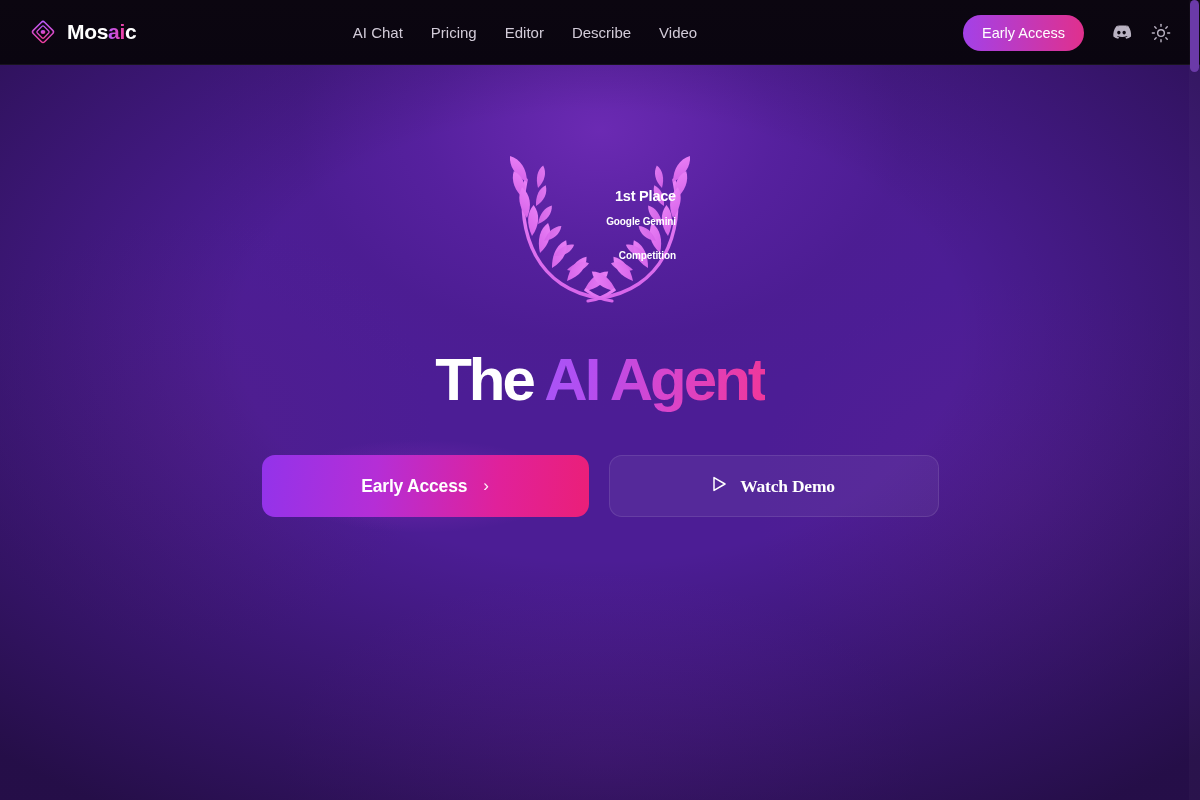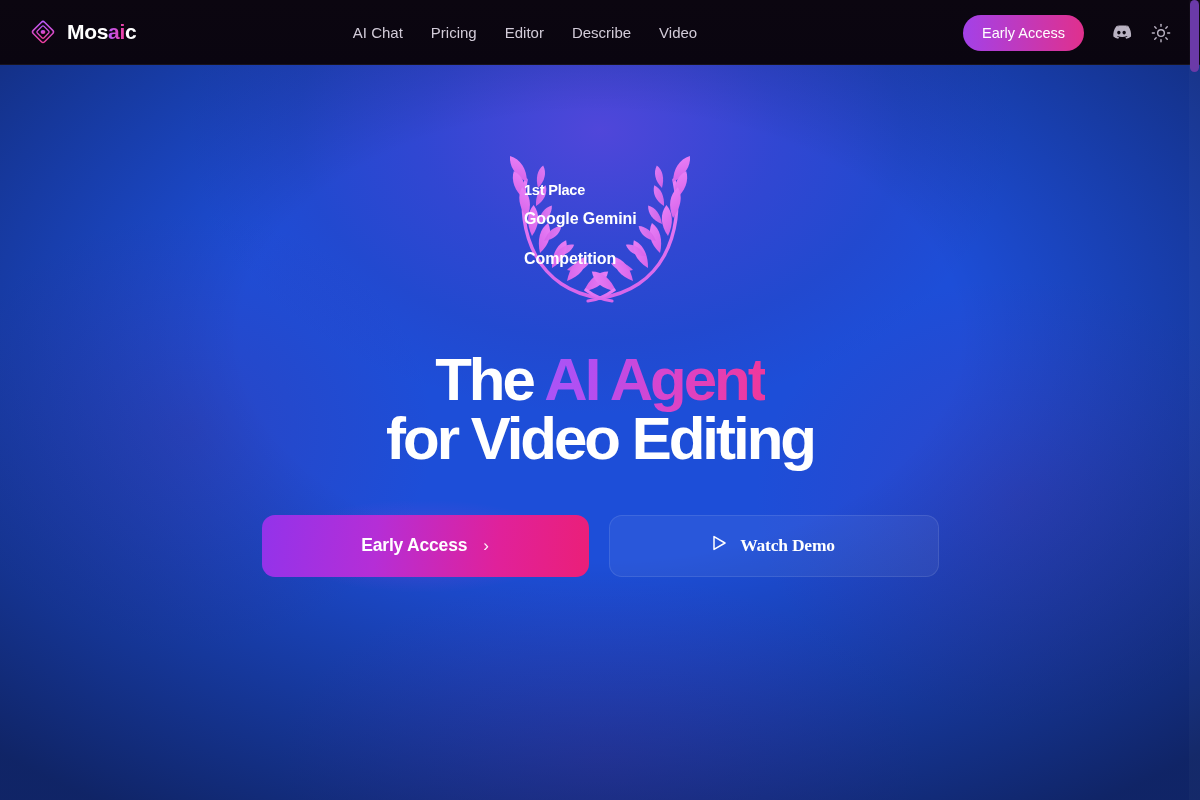"Mosaic" #page { background: #1d4ed8 -> #4c1d95 }
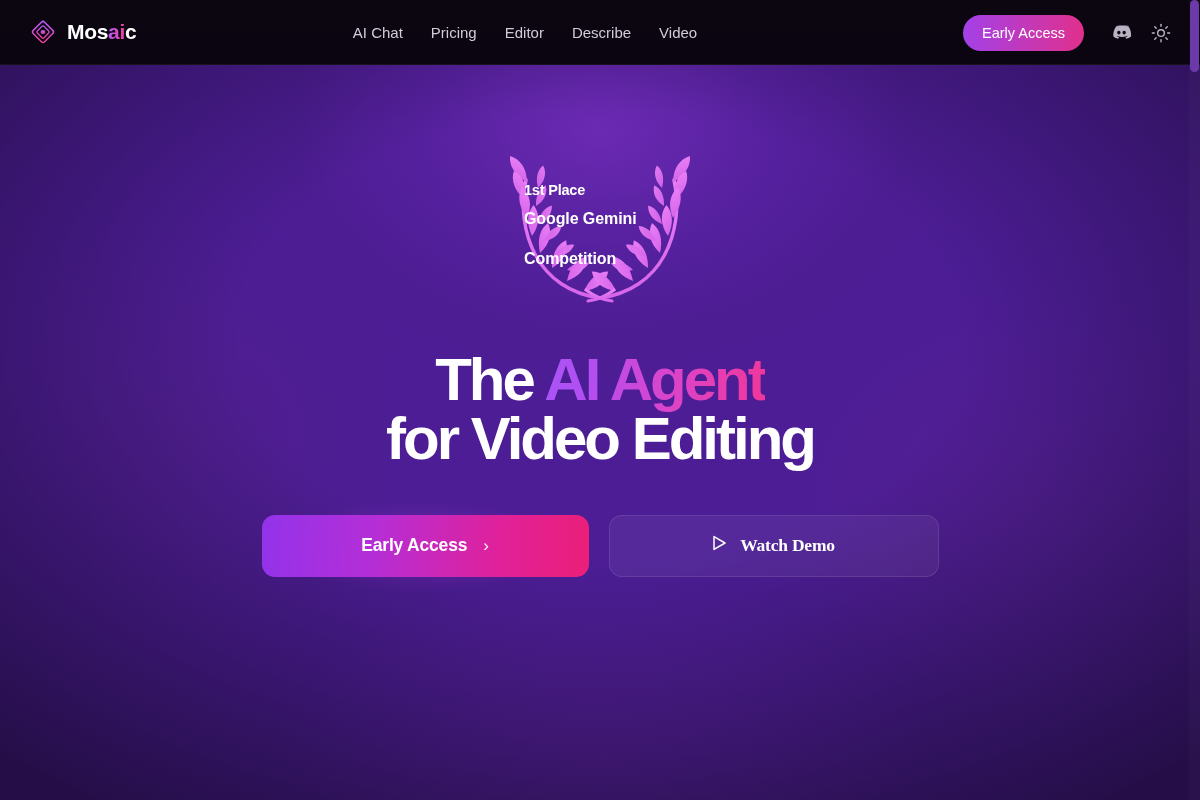"1st Place" .badge-text { text-align: left -> right }
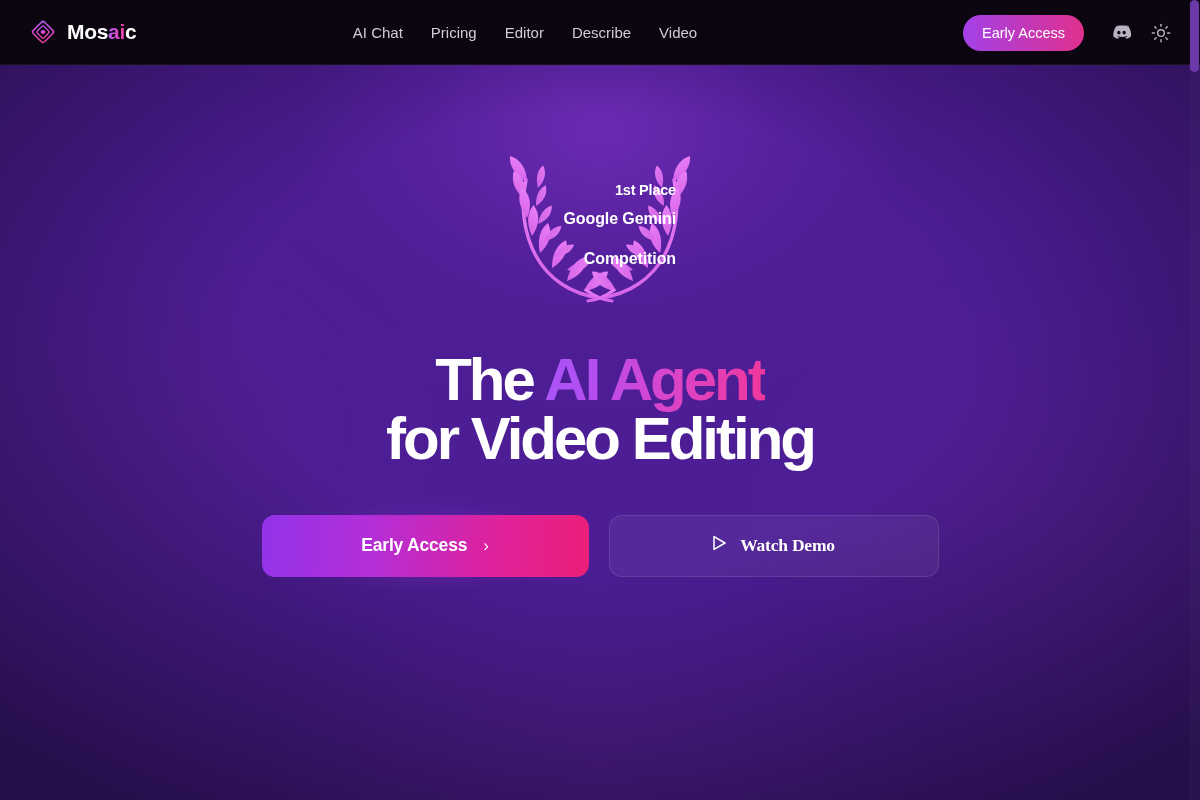"Google Gemini" .badge-line2, .badge-line3 { font-size: 16px -> 10px }
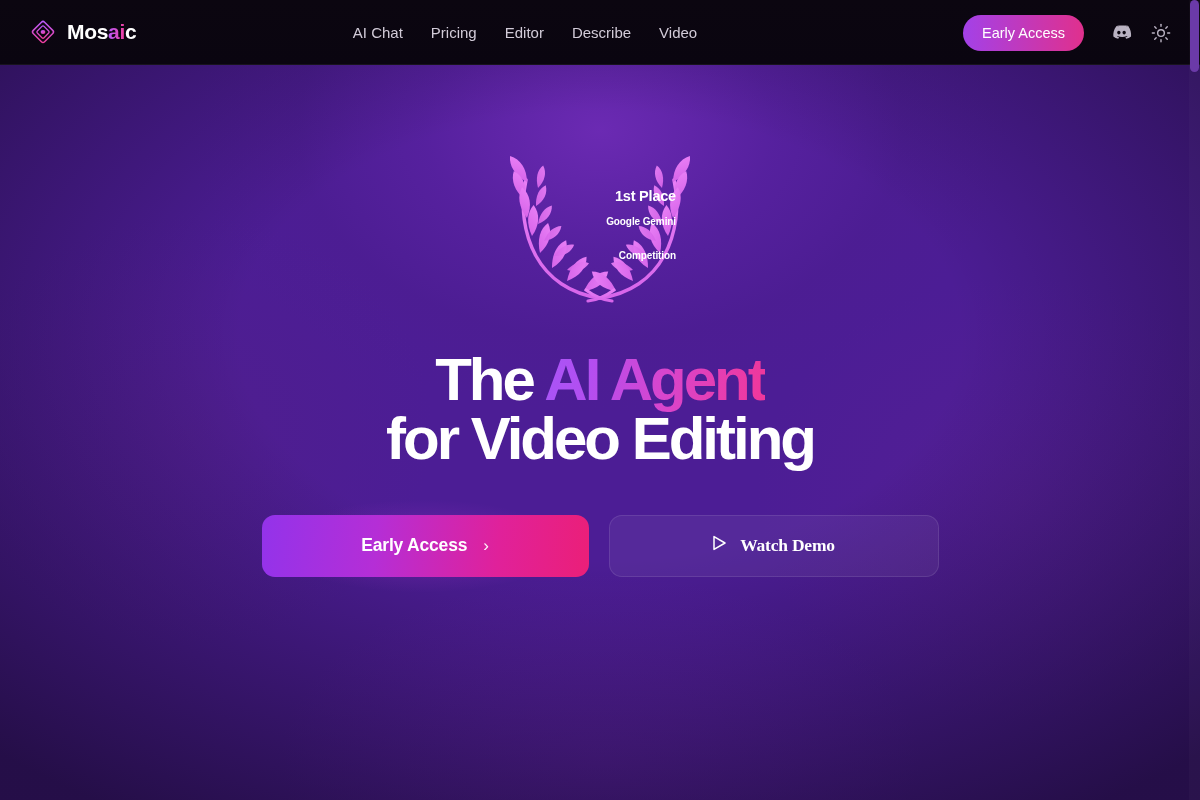"for Video Editing" span.l2 { html: <span>for Video Editing</span> -> none }
